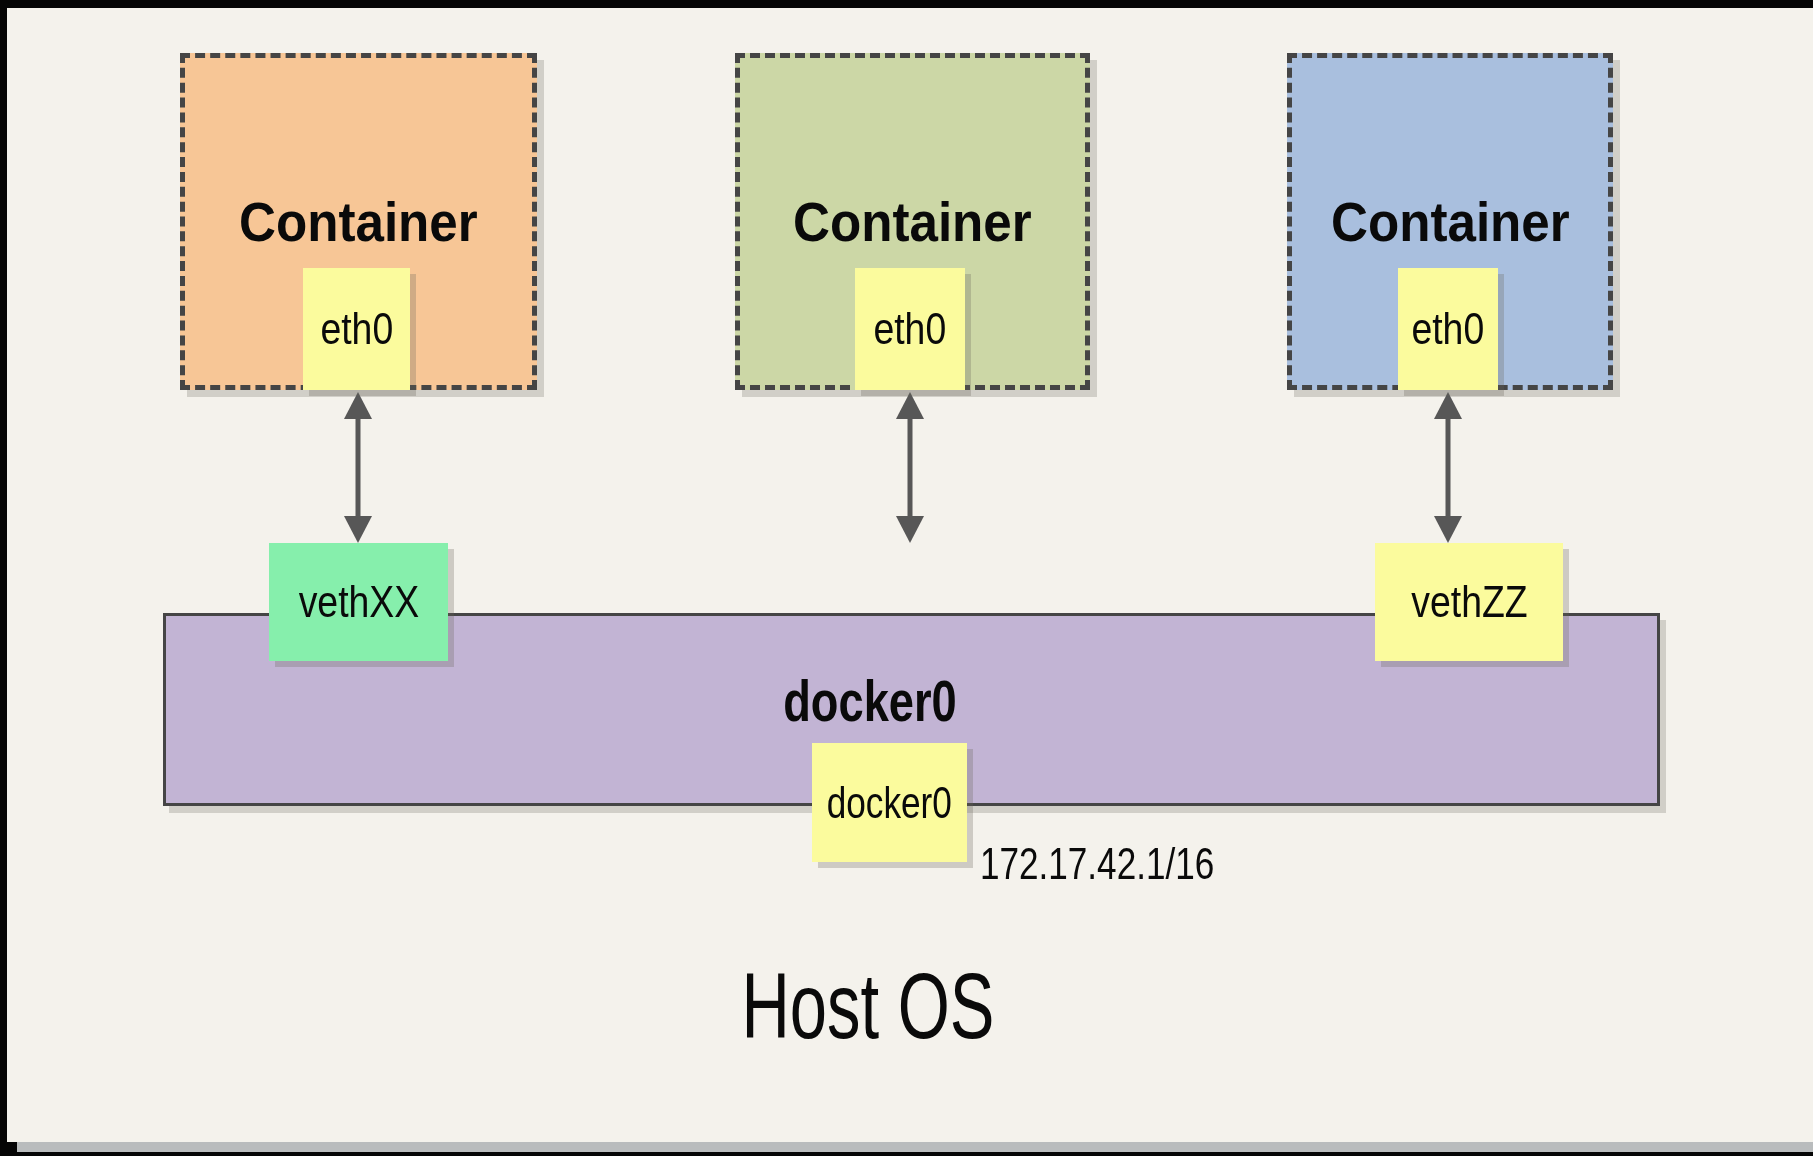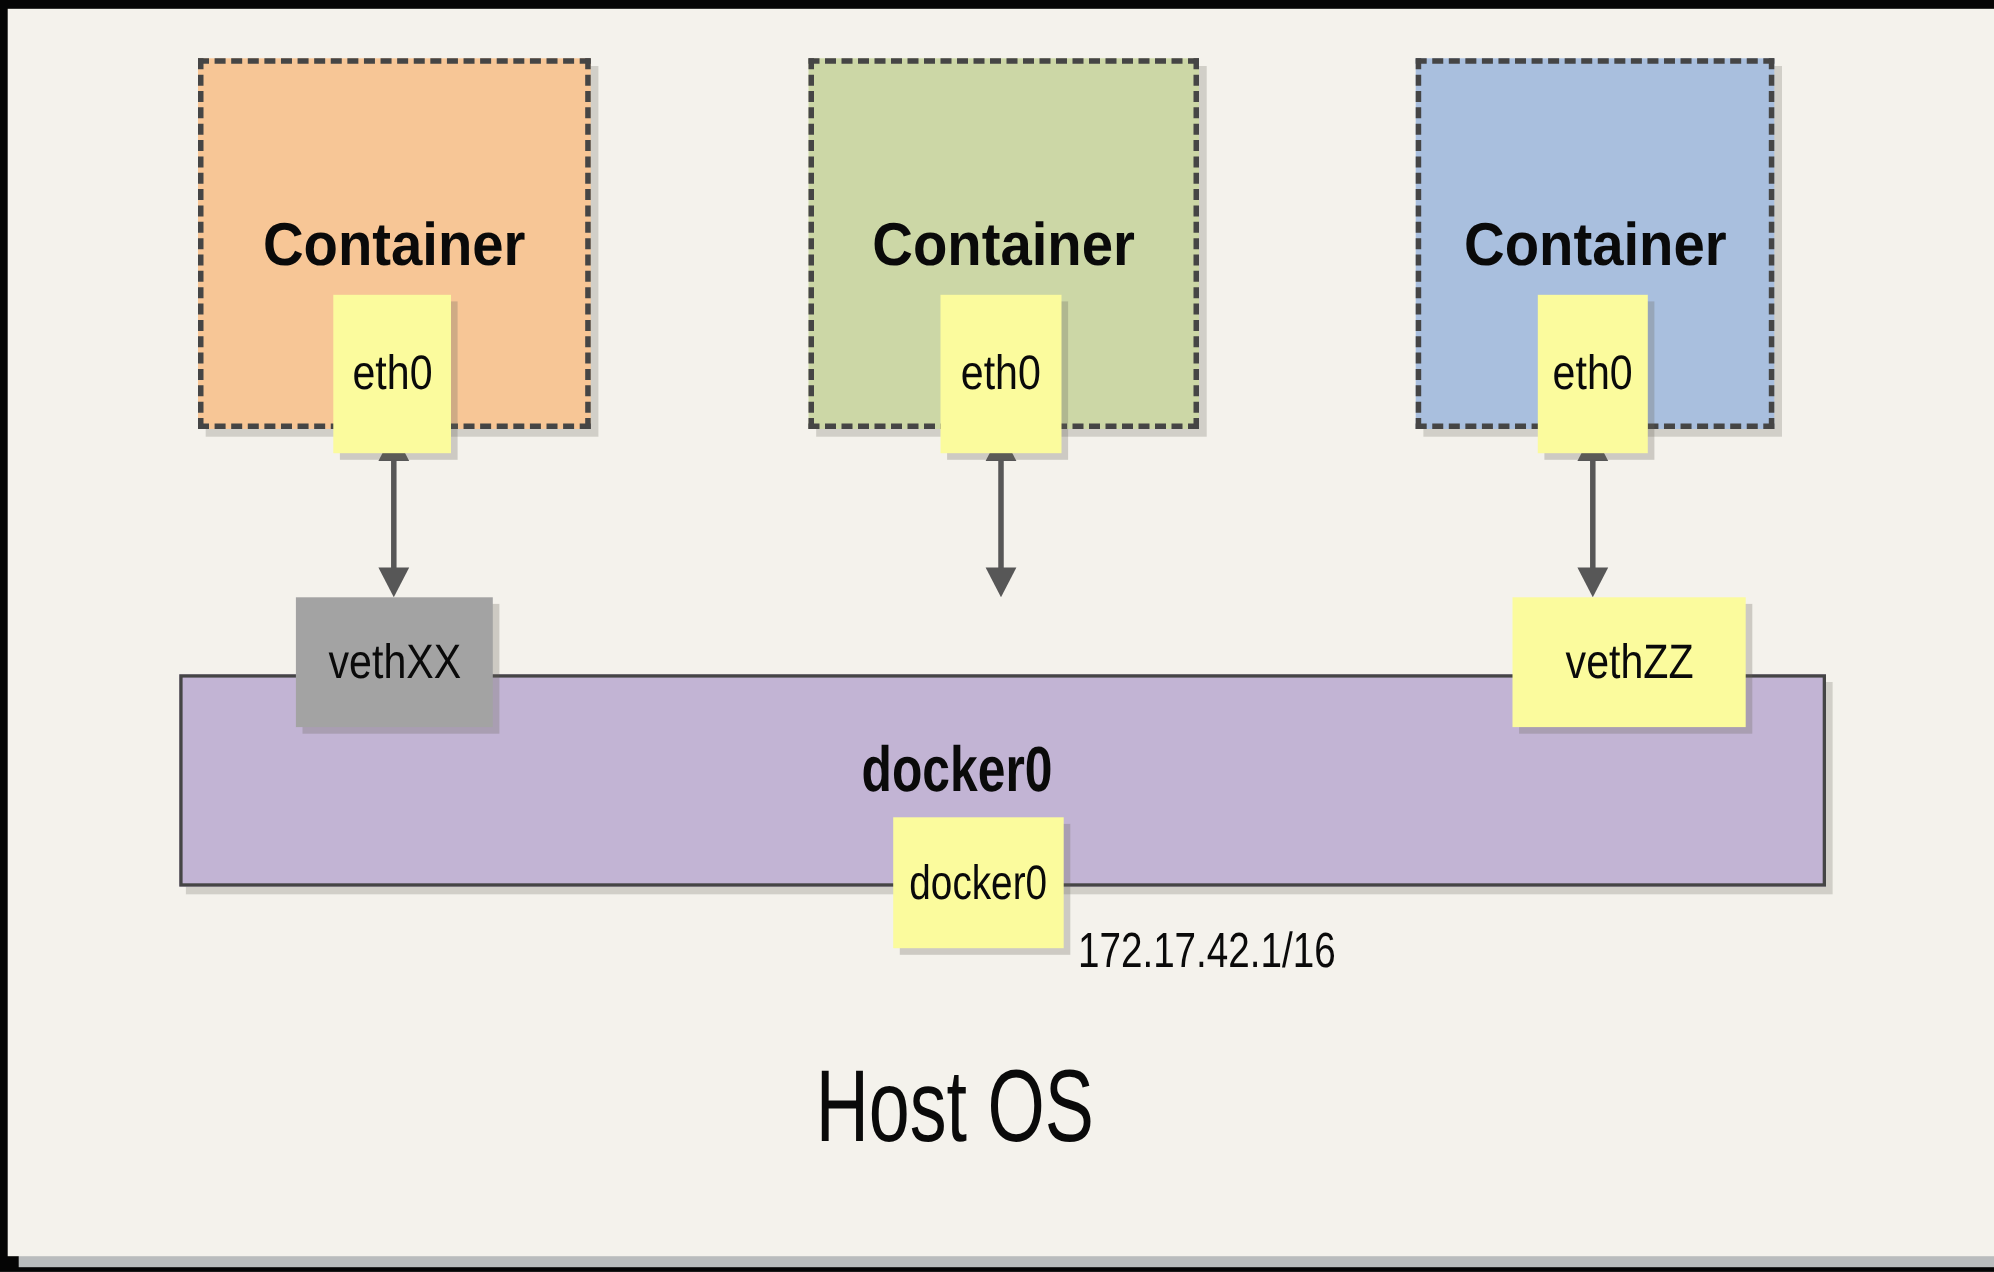"eth0" .iface { height: 144px -> 122px }
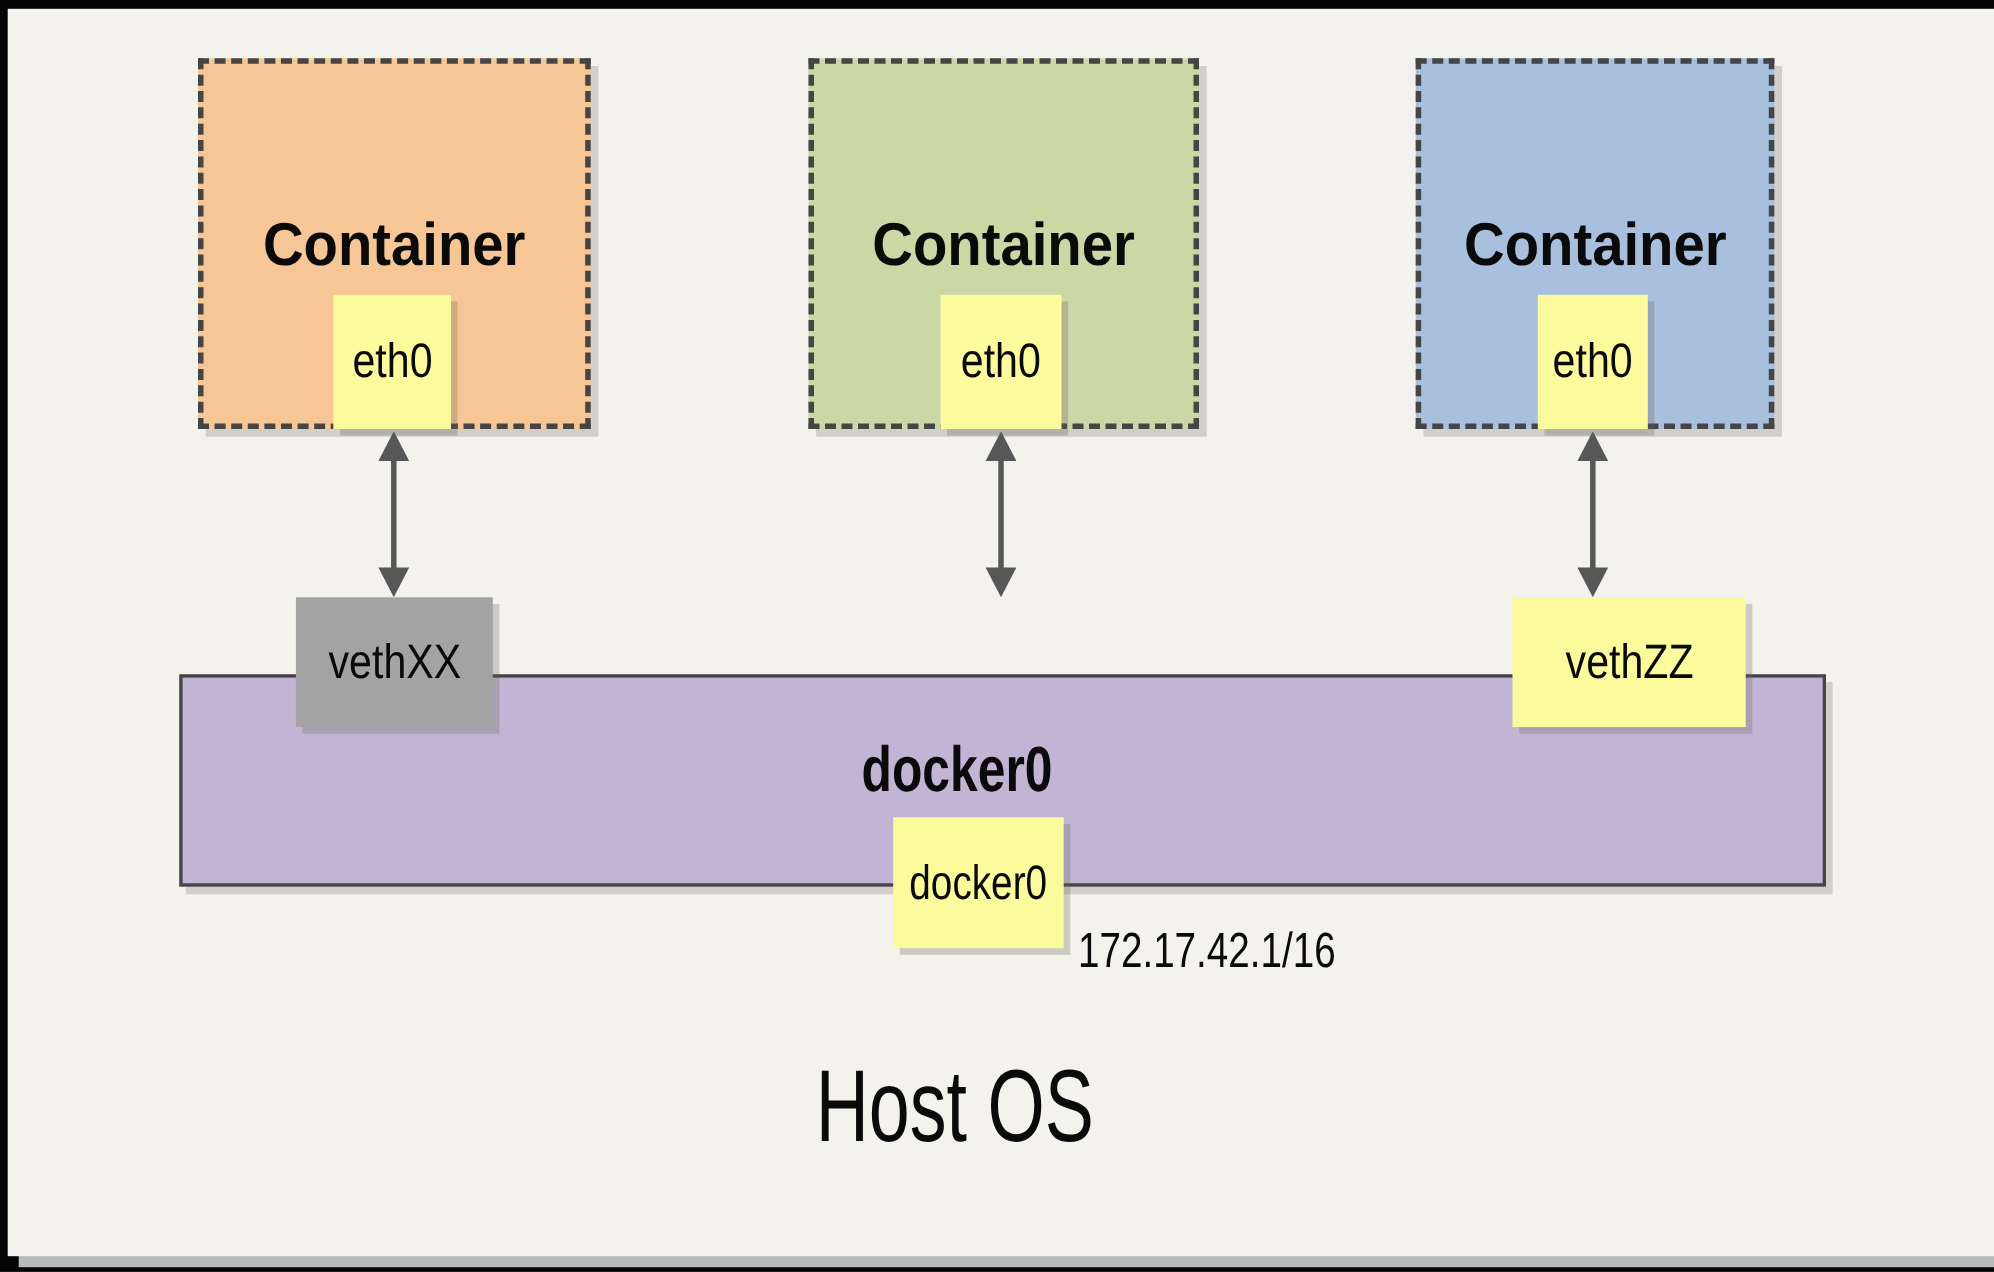"vethXX" div.ybox { background-color: #a3a3a3 -> #86efac }
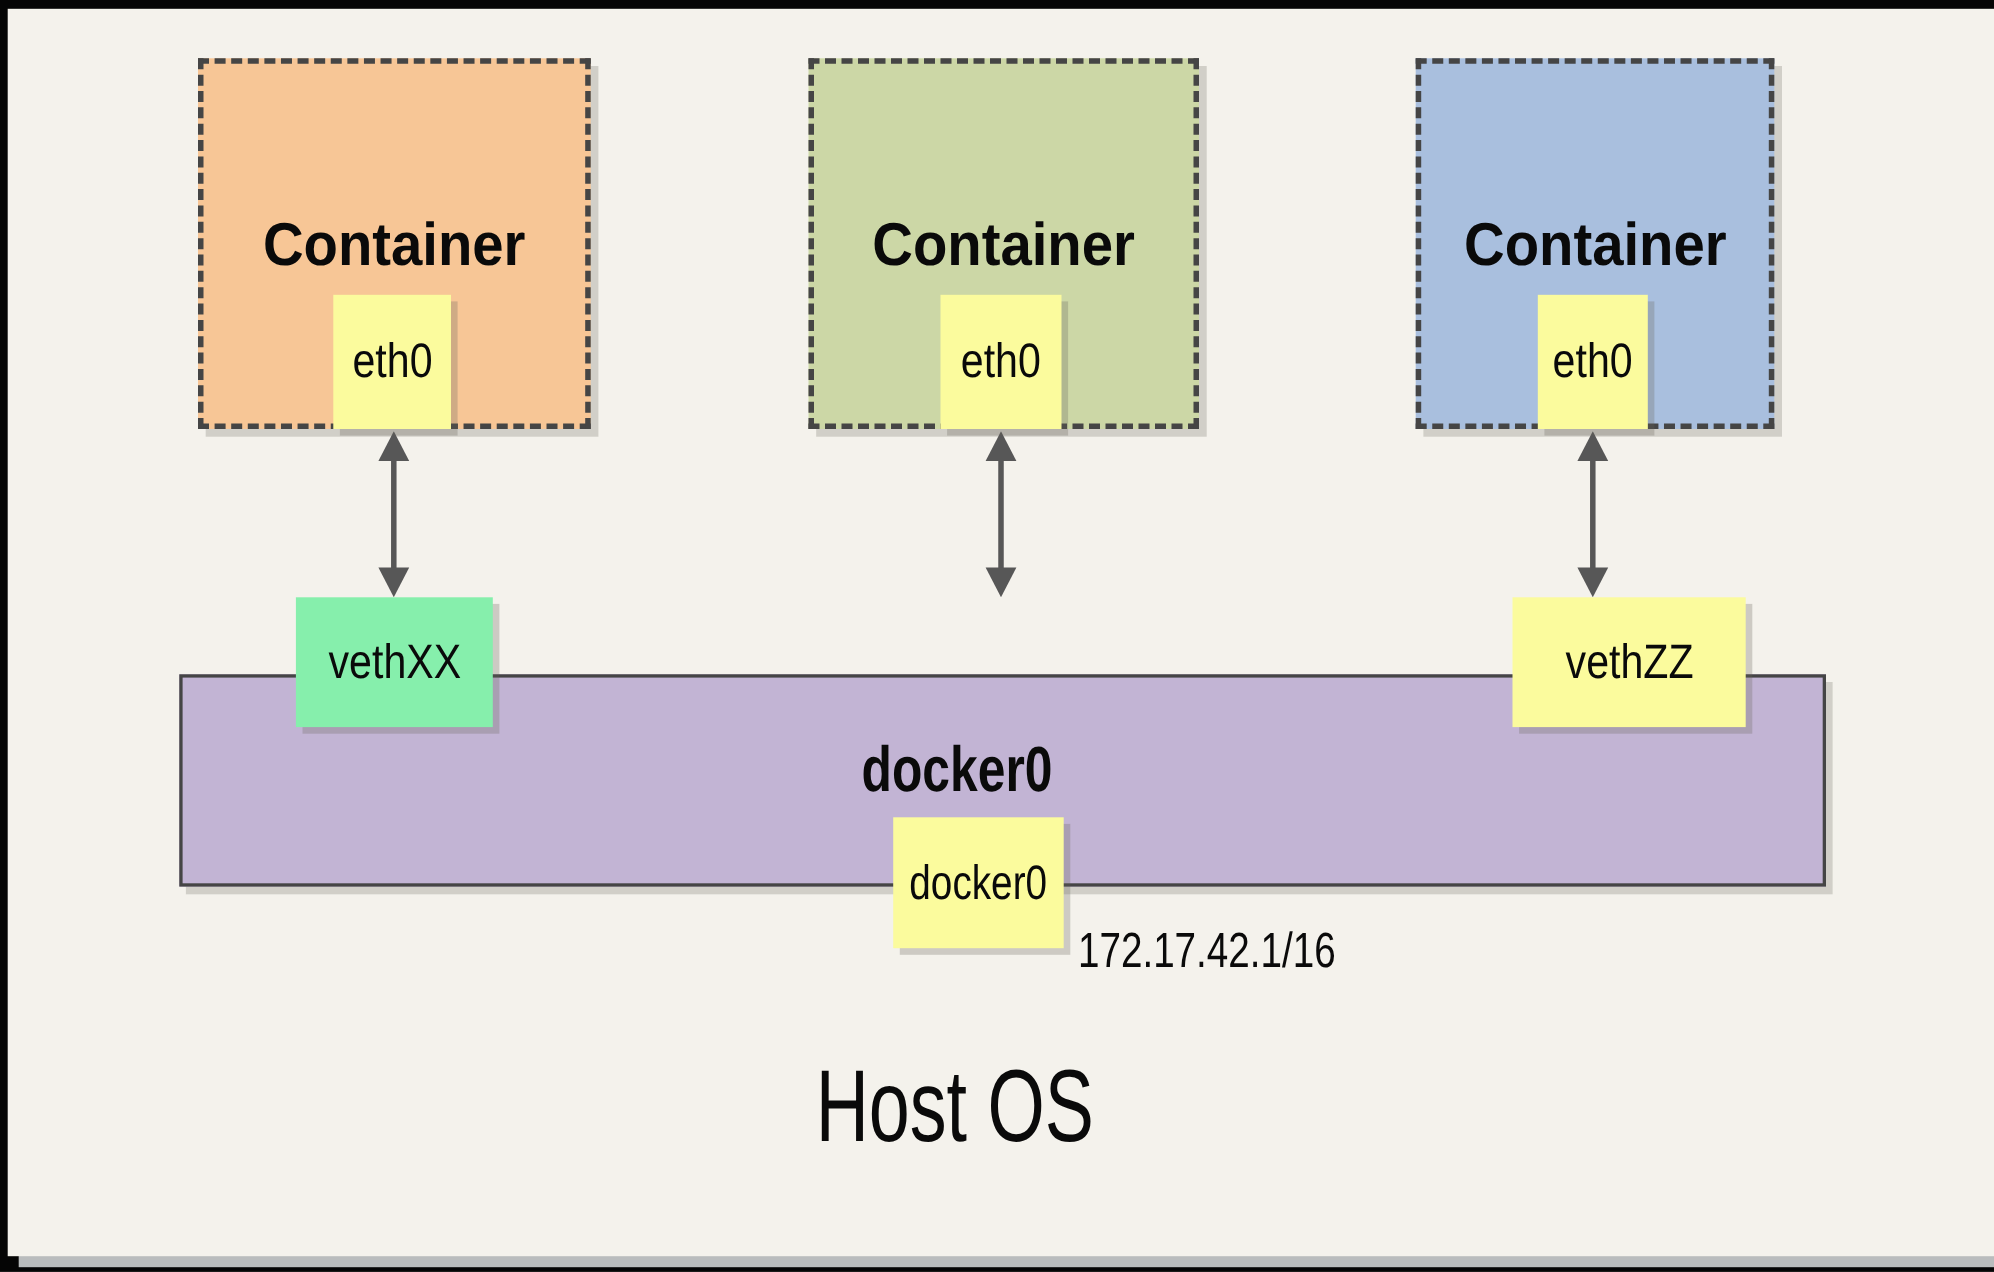"vethZZ" div.ybox { width: 212px -> 188px }
